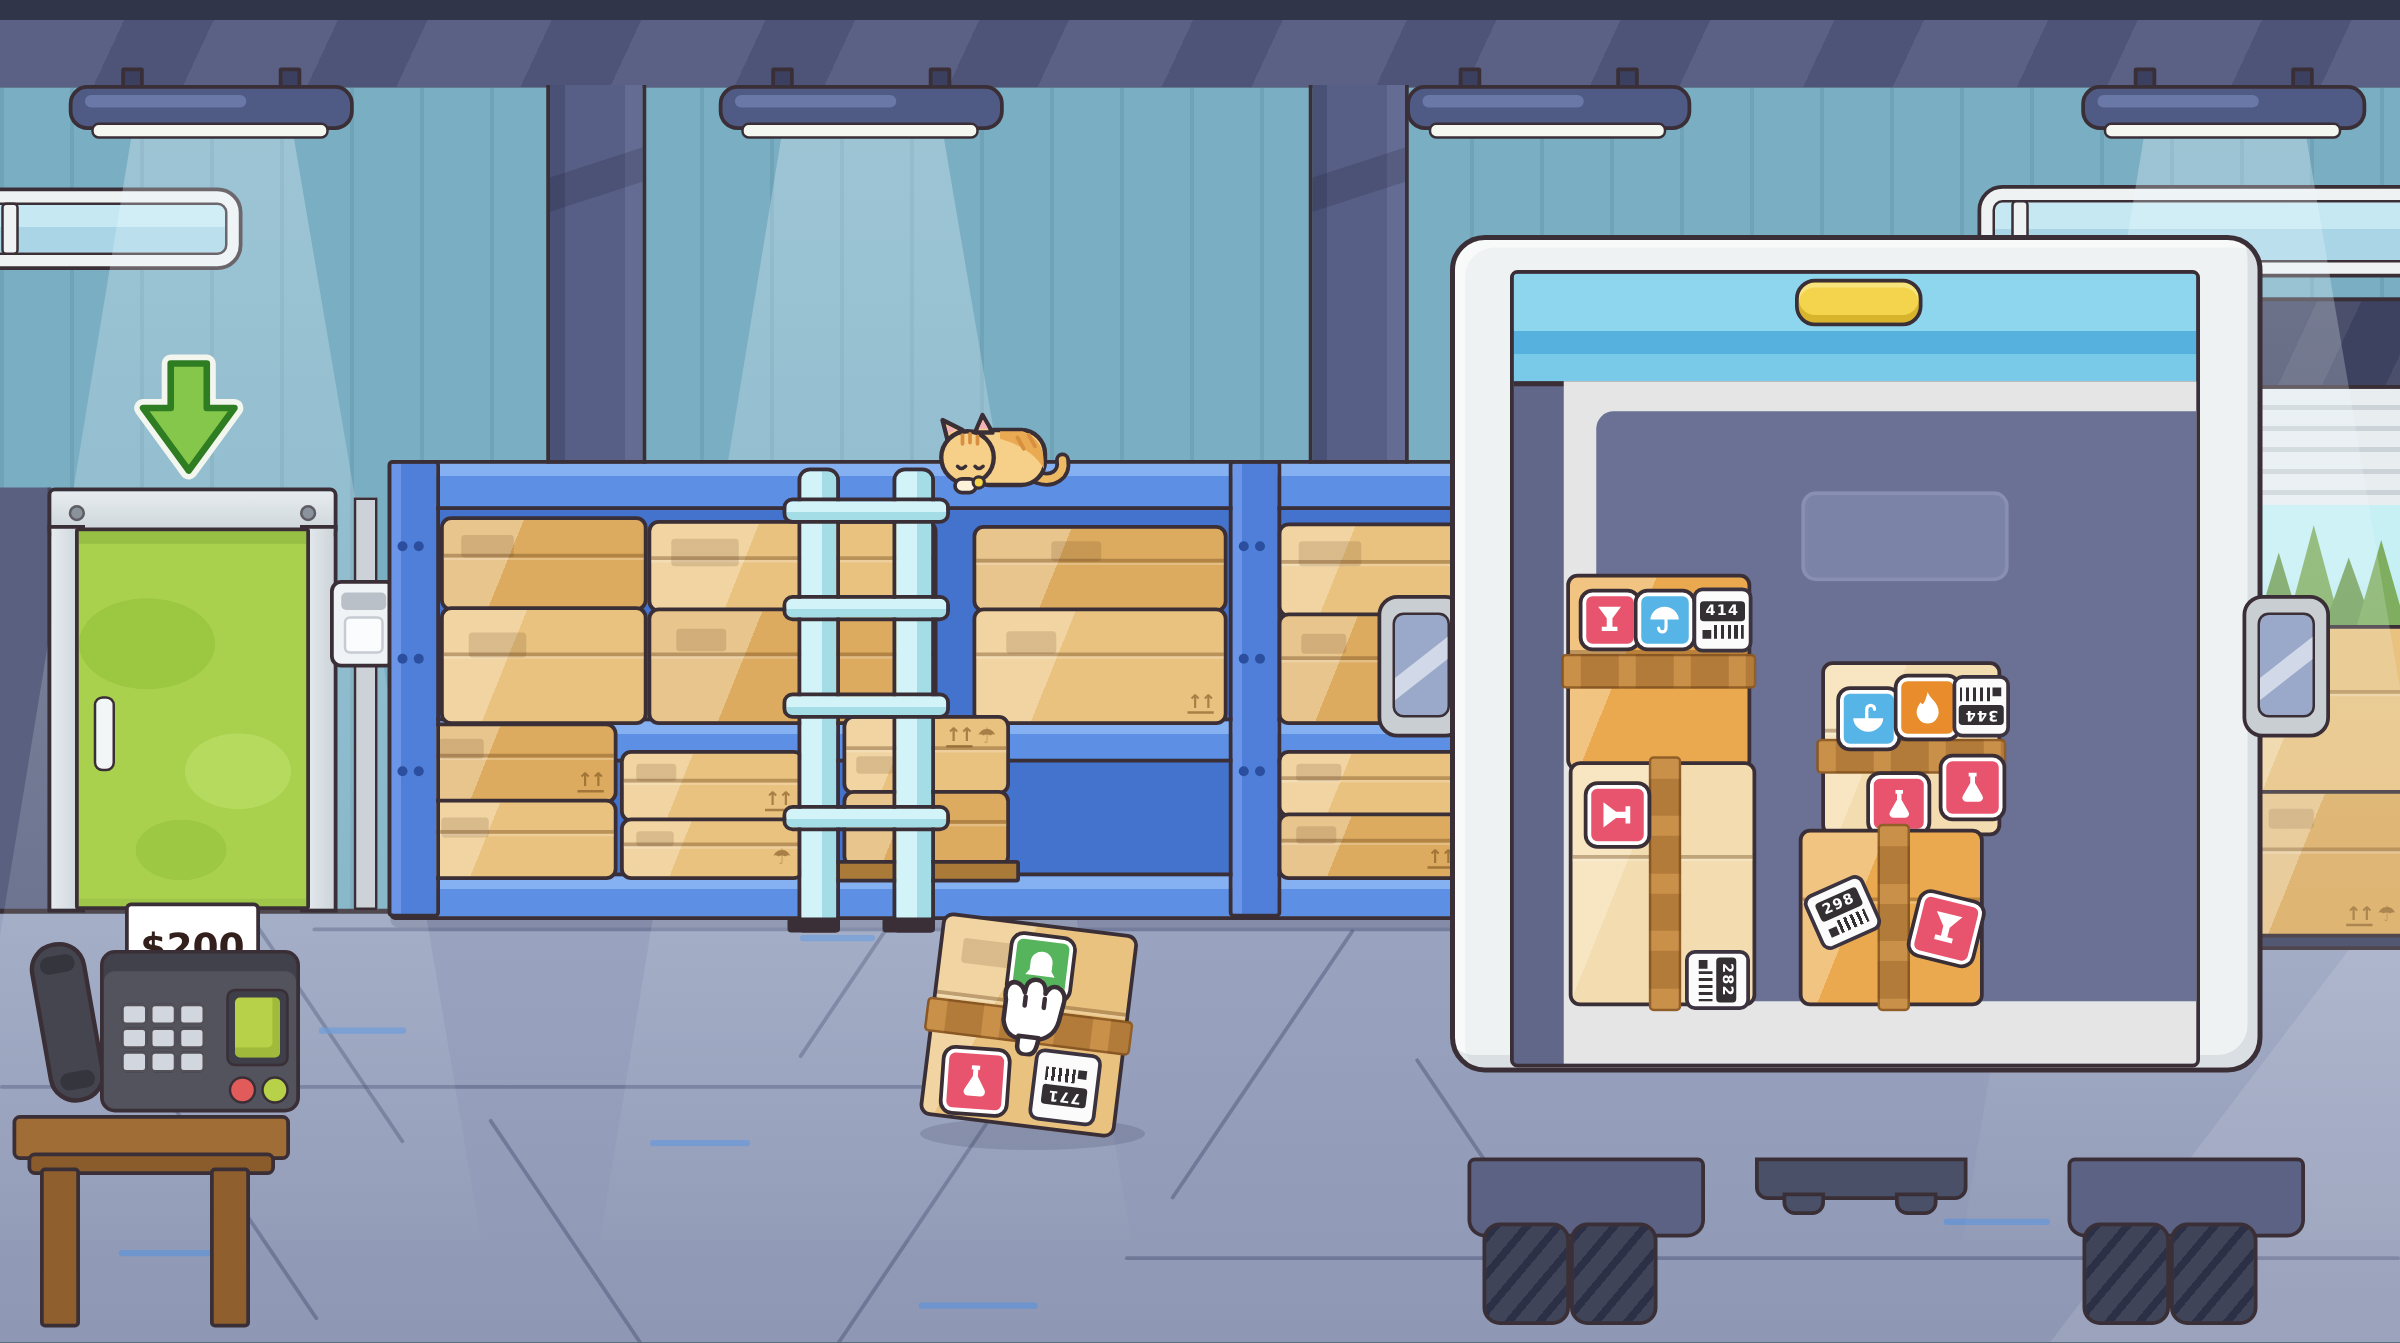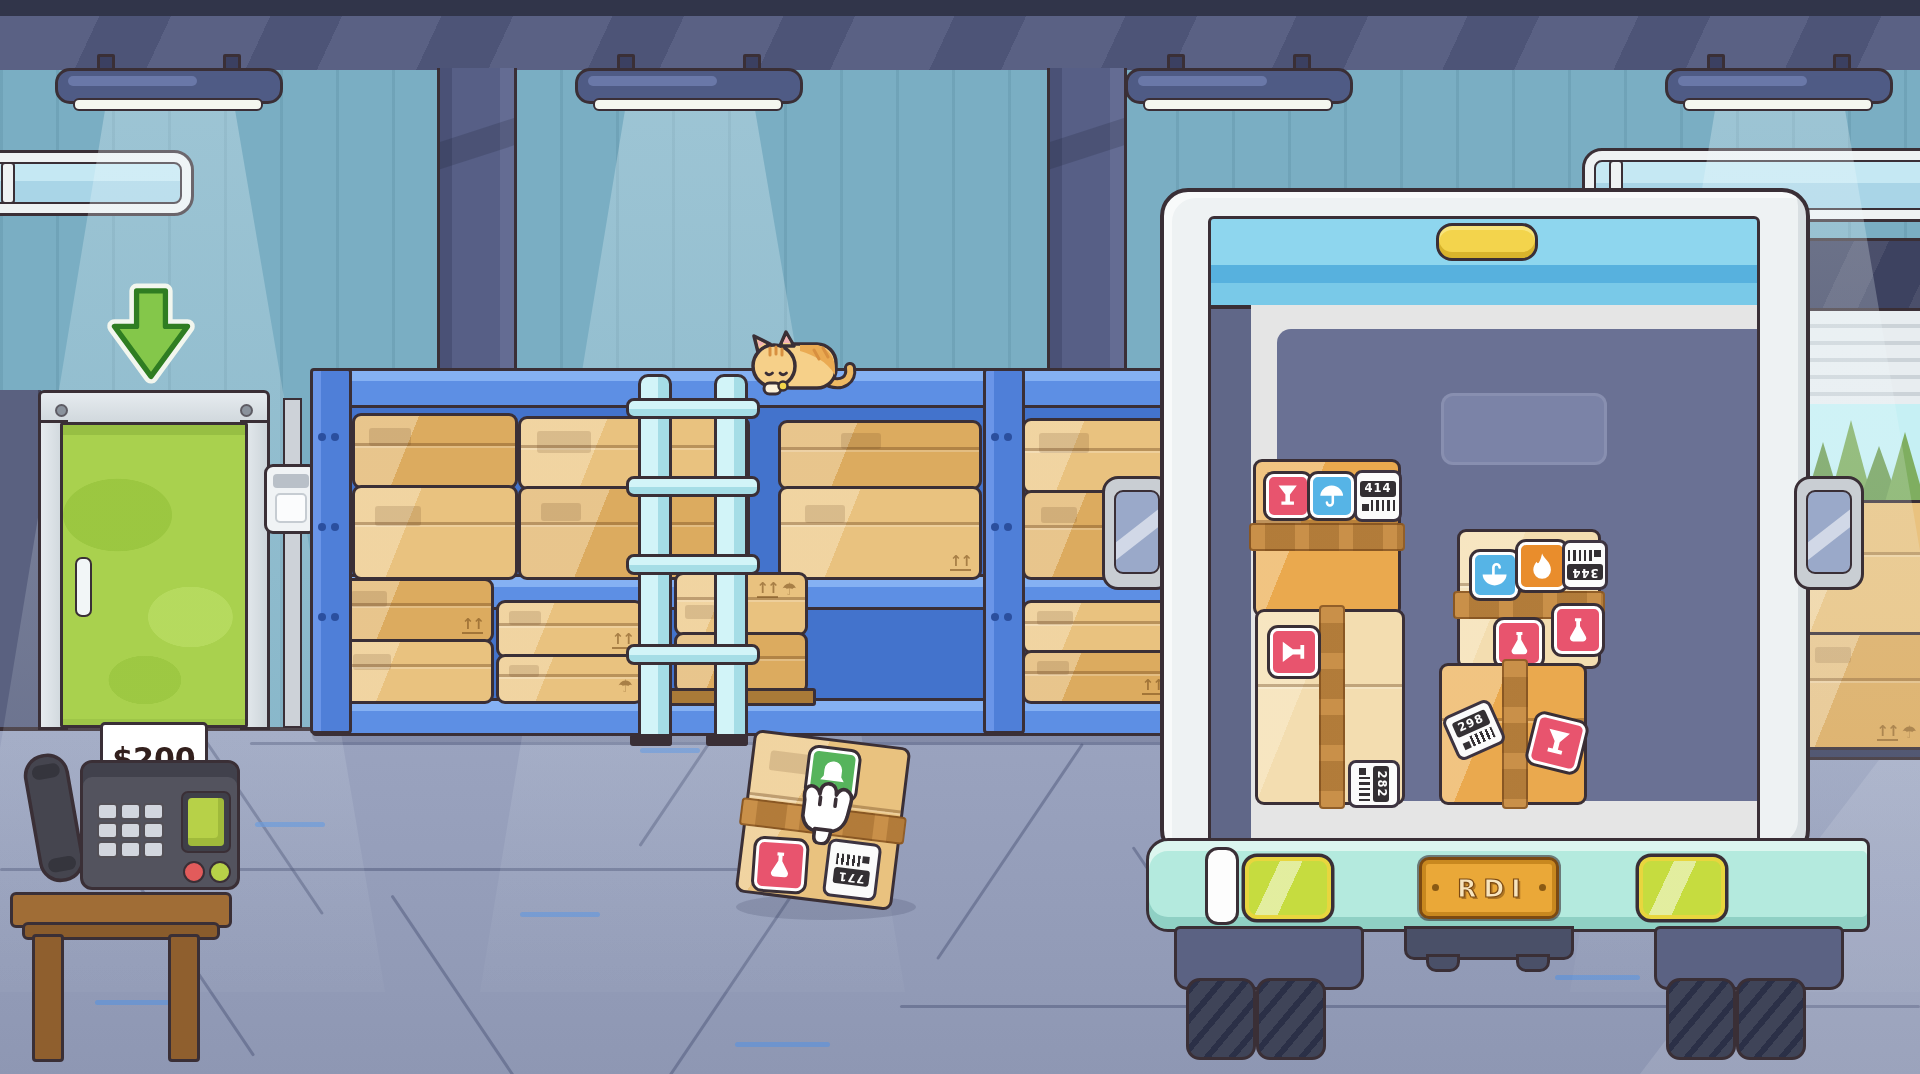"RDI" div { html: <div> <div></div> <div></div> <div> <div></div> <span>RDI</span> <div></div> </div> <div></div> </div> -> none }
